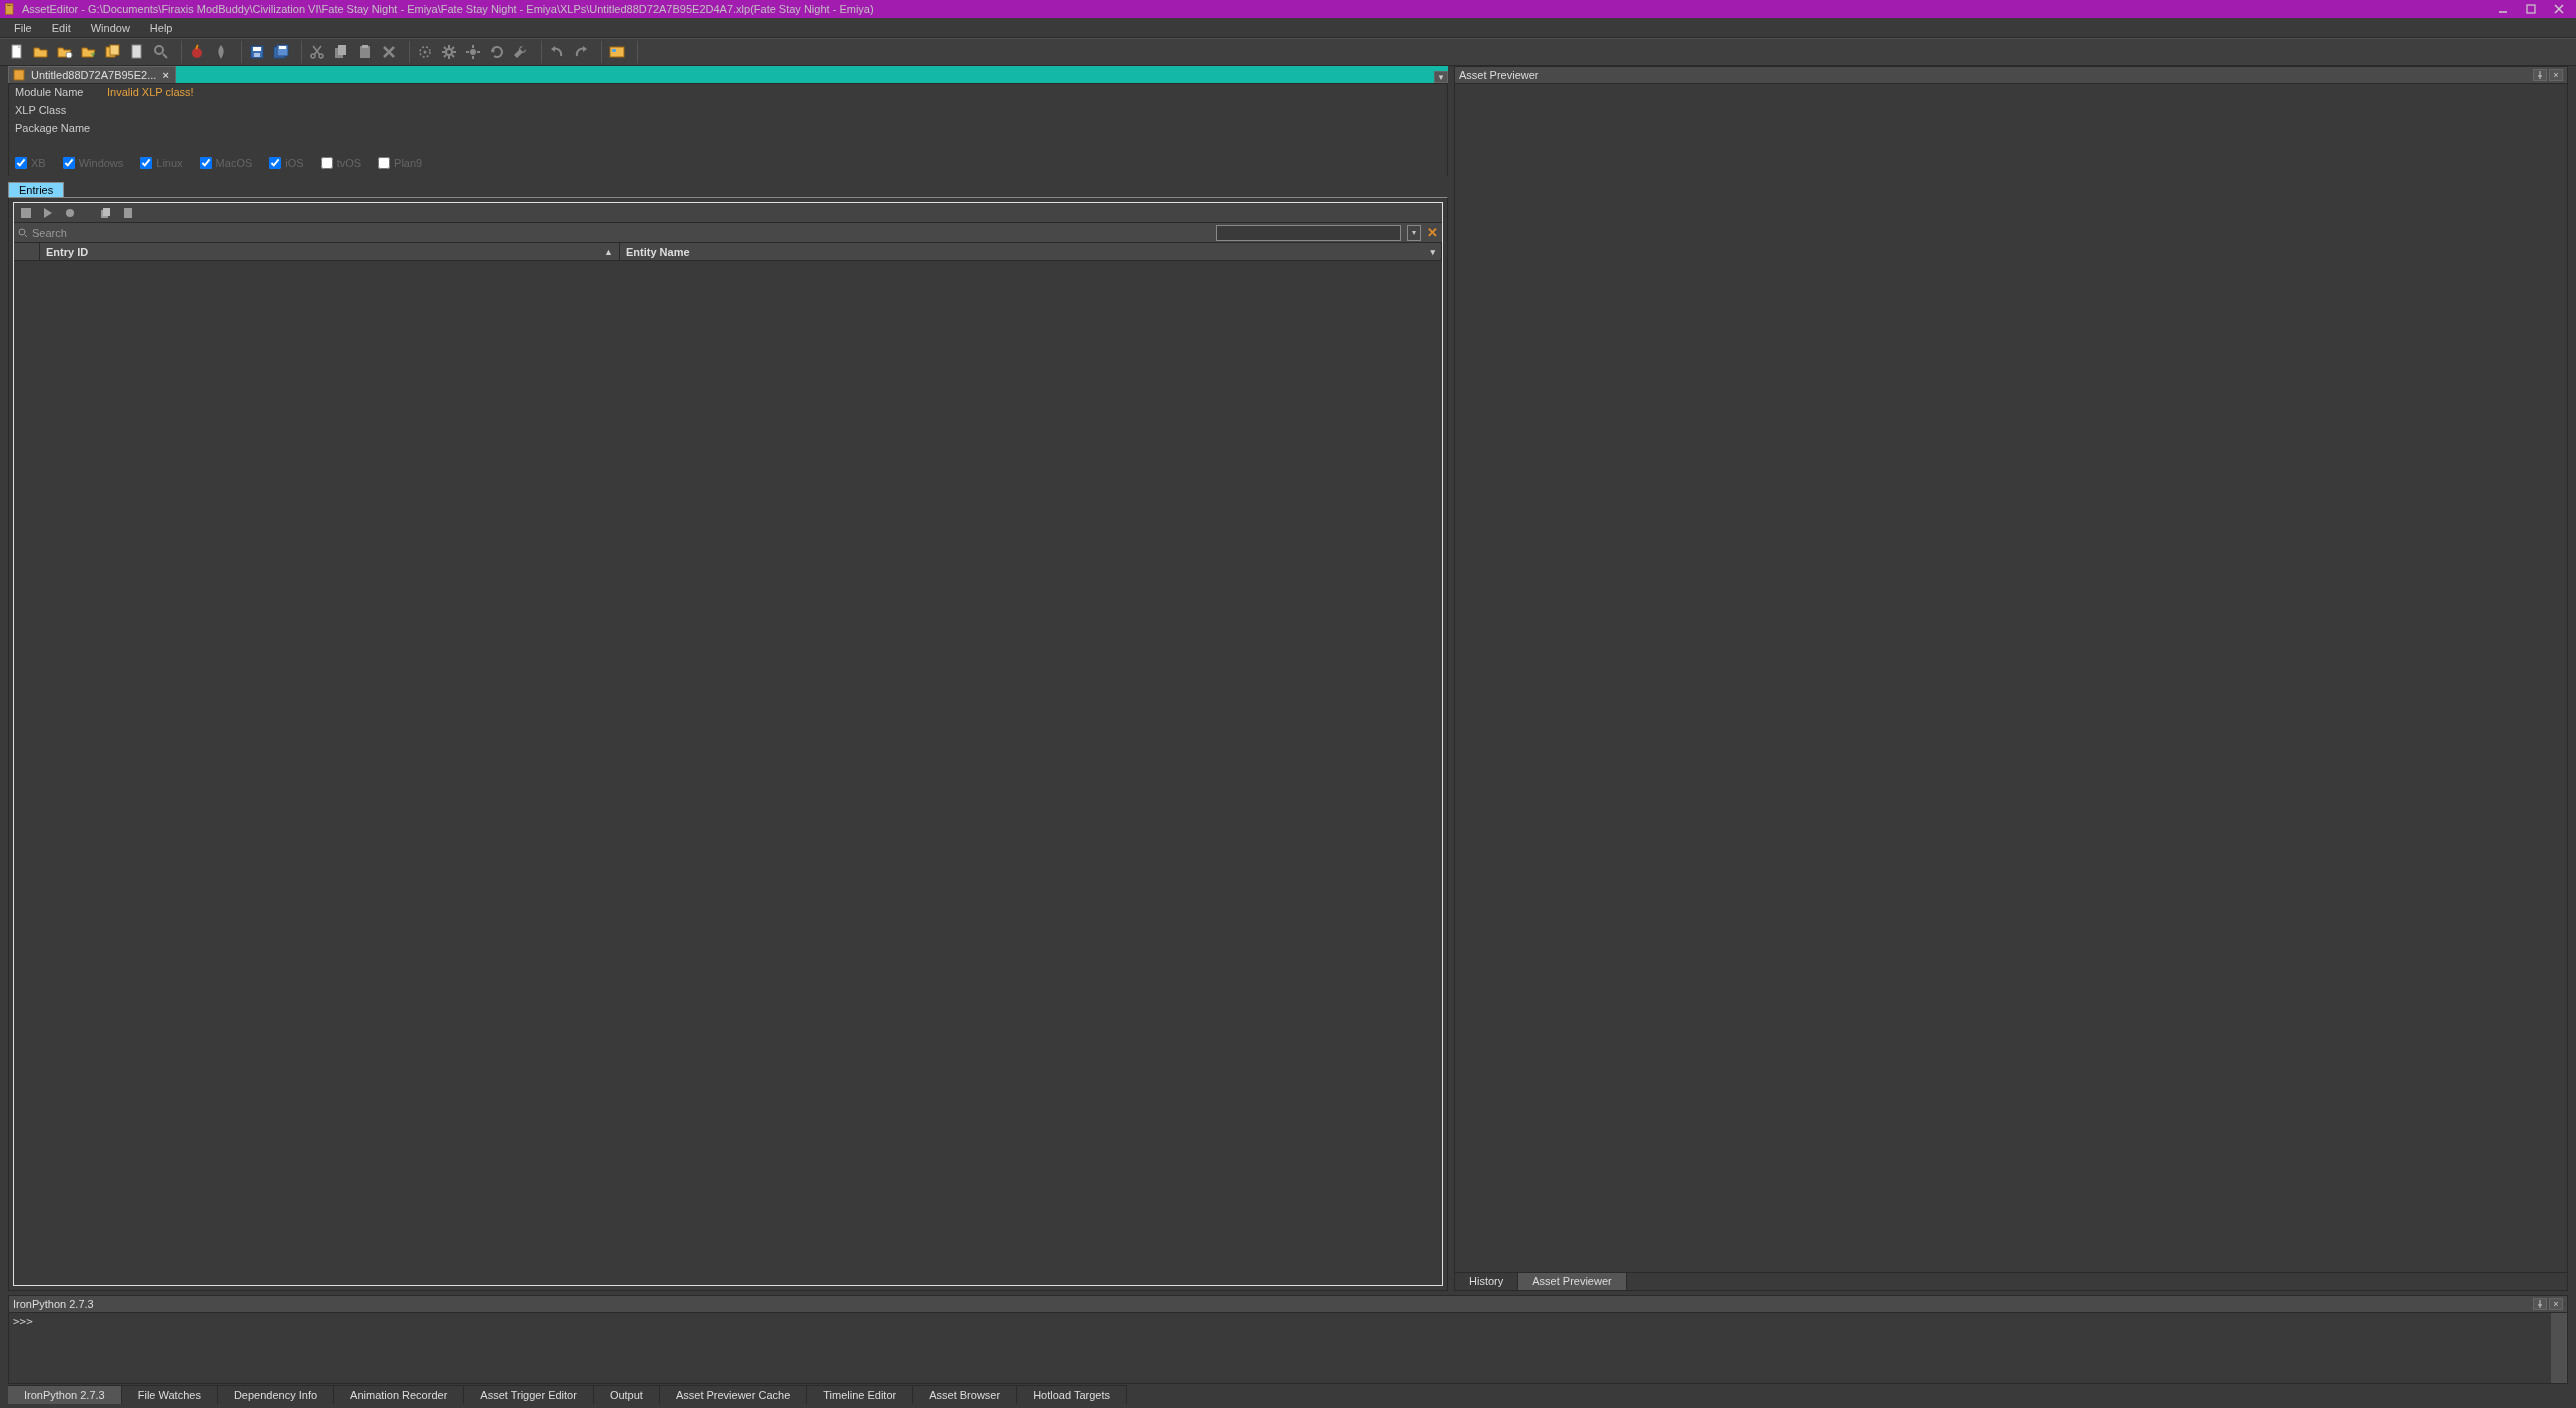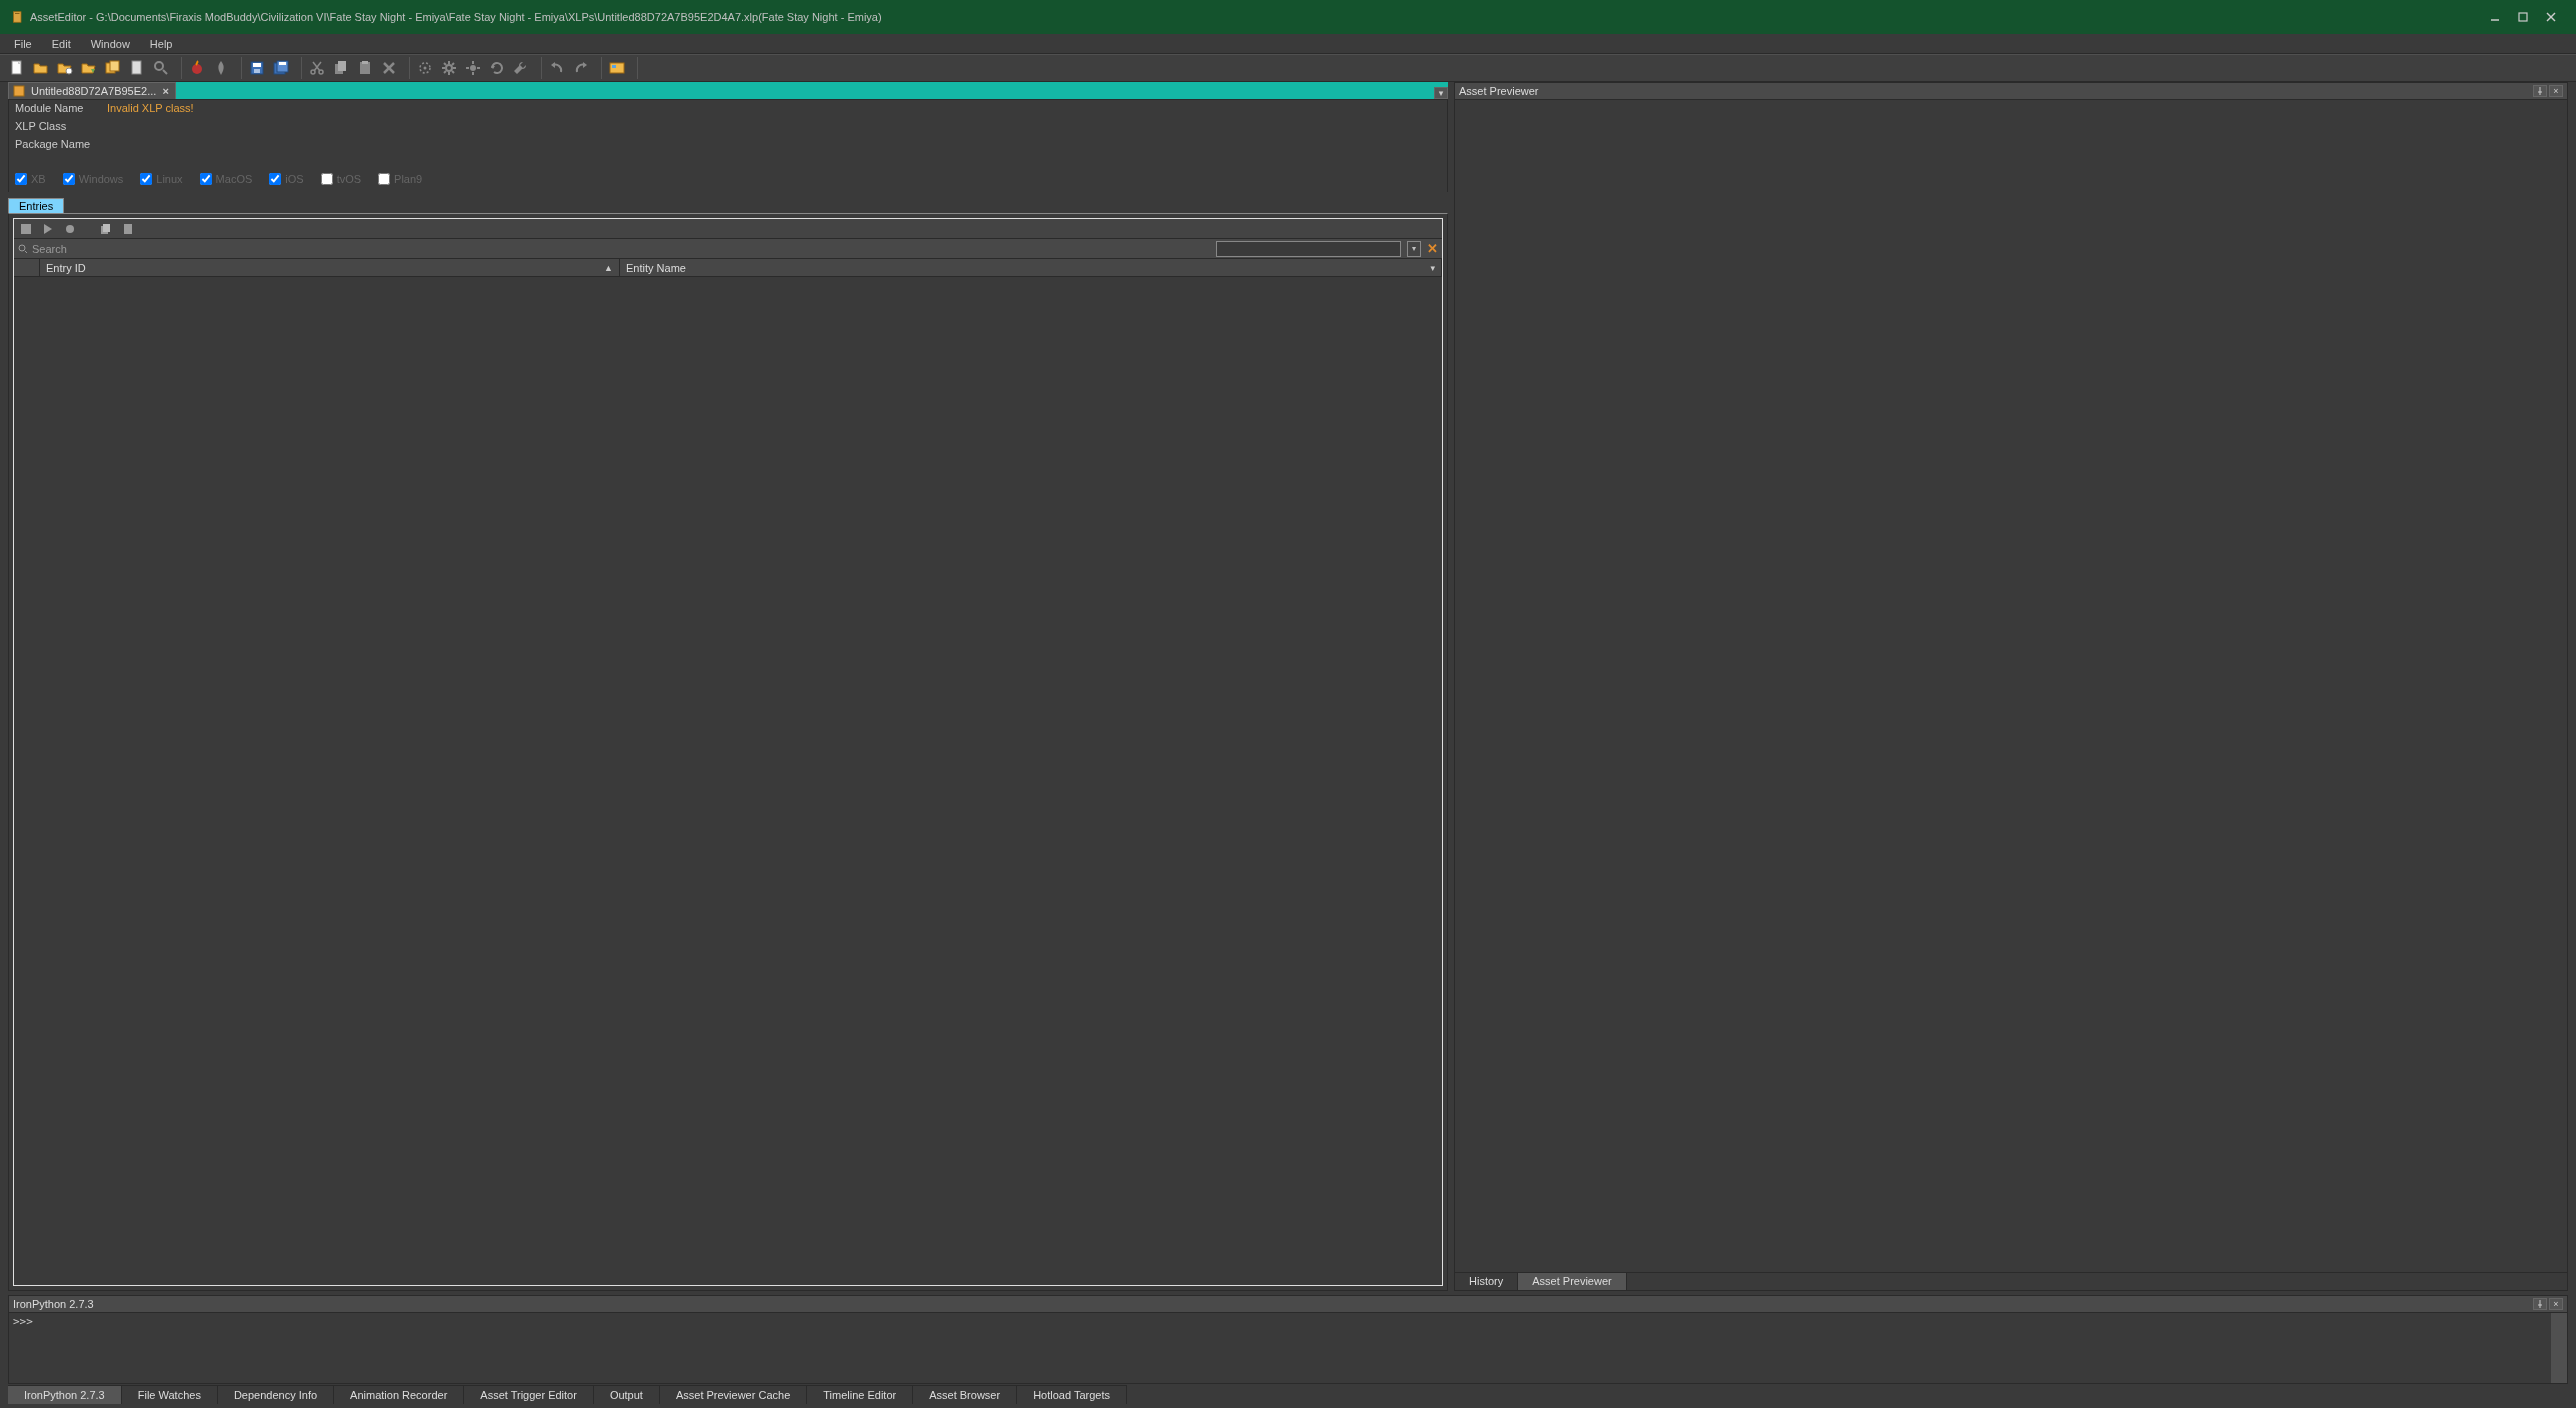"AssetEditor - G:\Documents\Firaxis" .titlebar { background: #14532d -> #a21caf; height: 34px -> 18px; padding: 0 12px -> 0 4px }
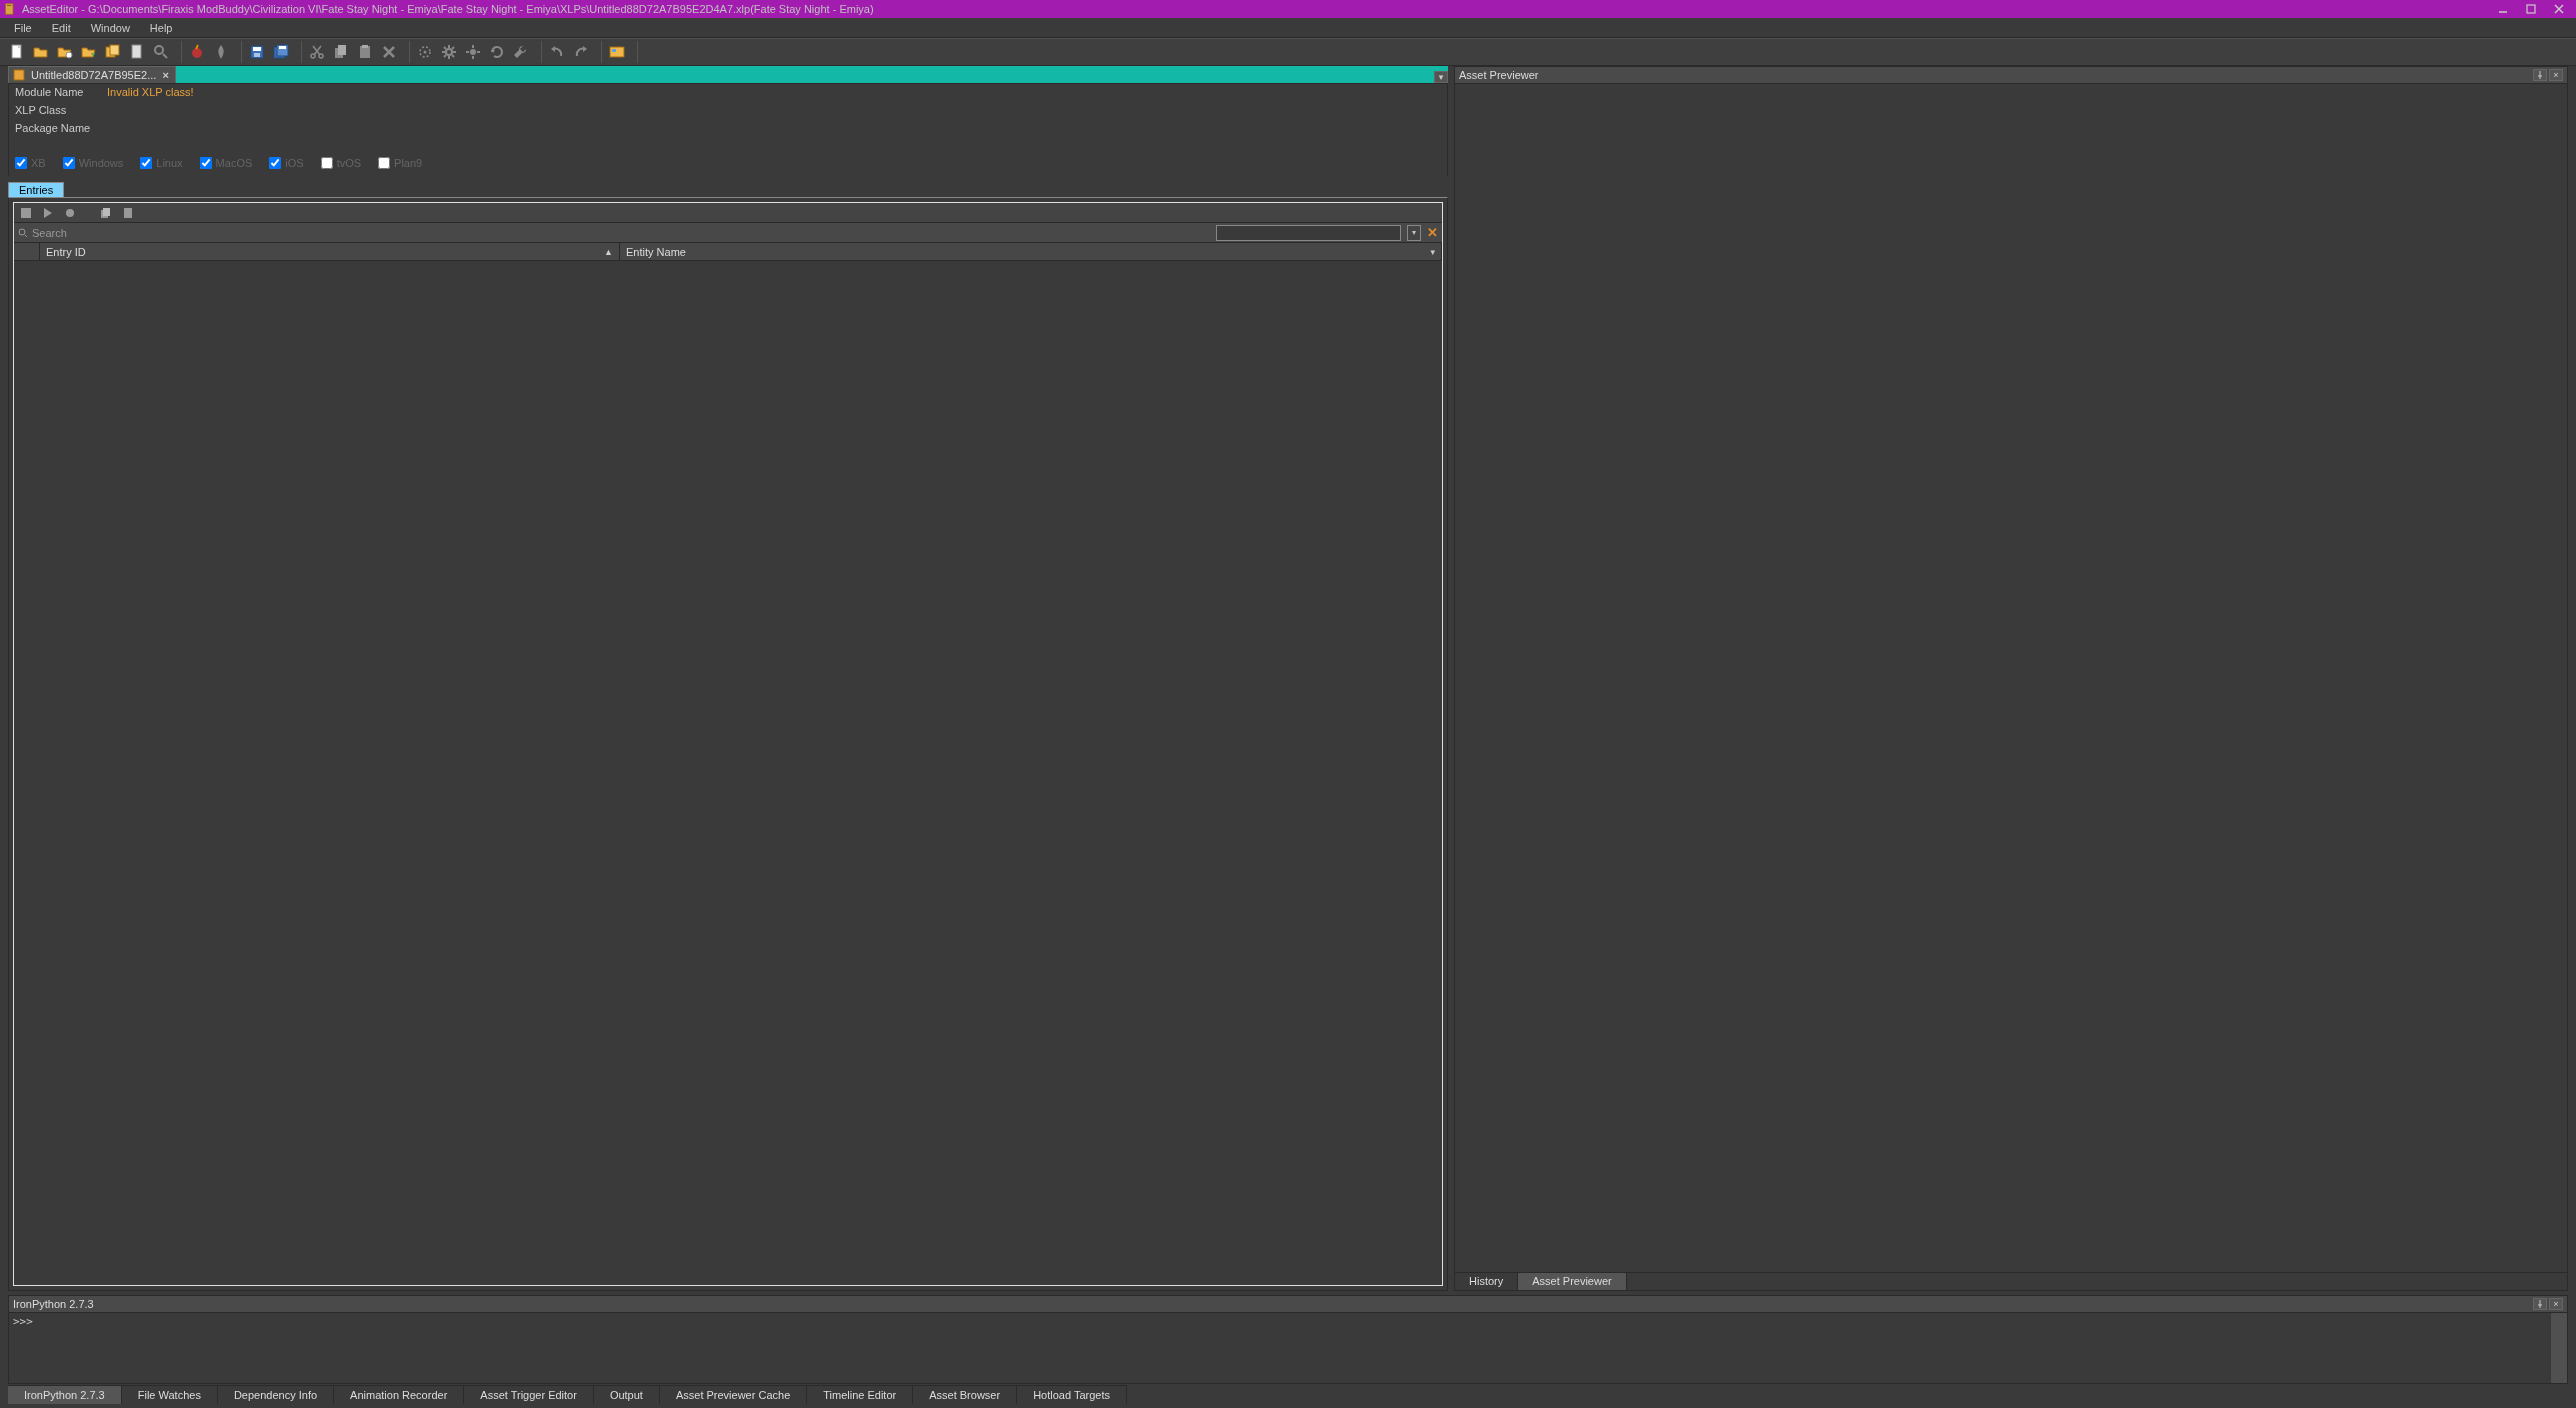"Entry ID" .grid-header .hcell { font-weight: none -> bold }
